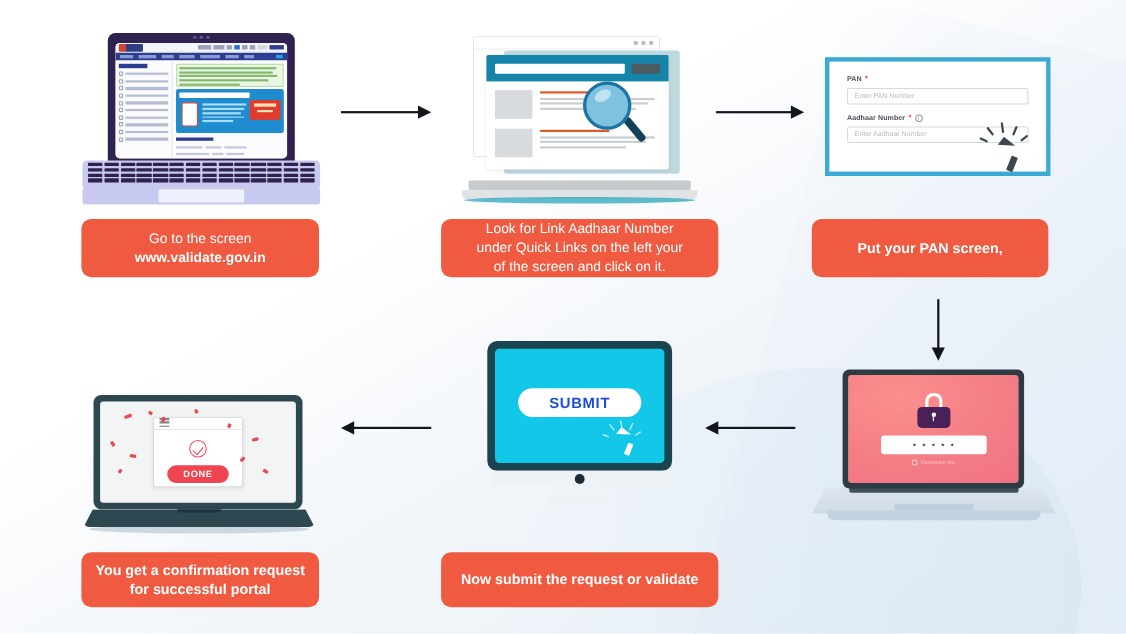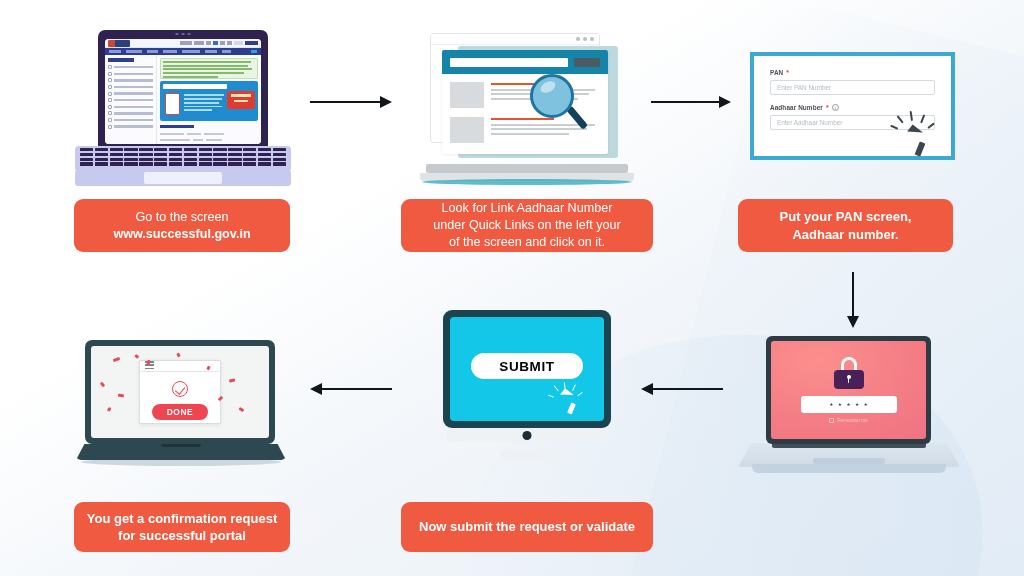"www.successful.gov.in" span.ln { text: www.successful.gov.in -> www.validate.gov.in }
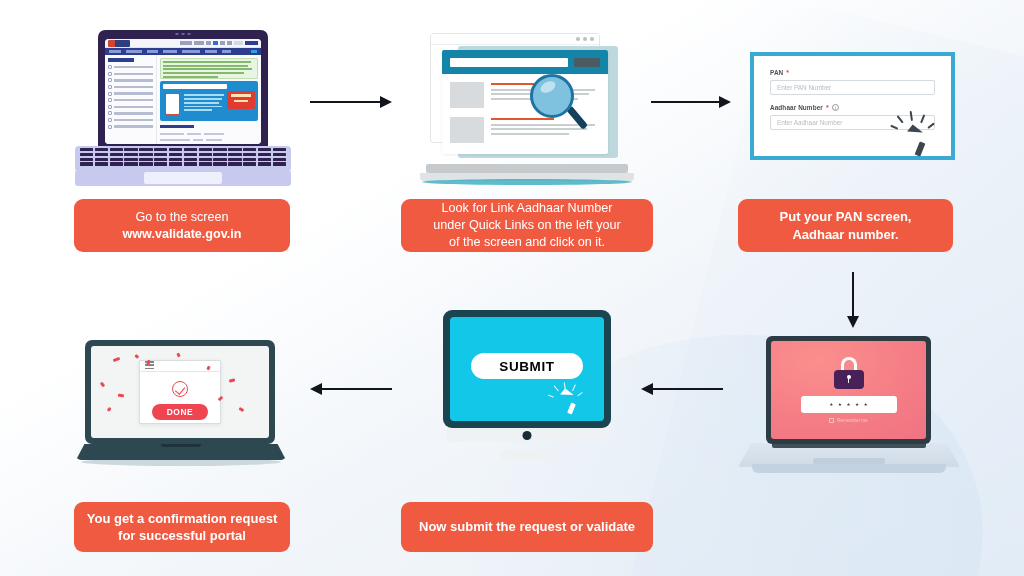"Aadhaar number." span.ln { html: <span>Aadhaar number.</span> -> none }
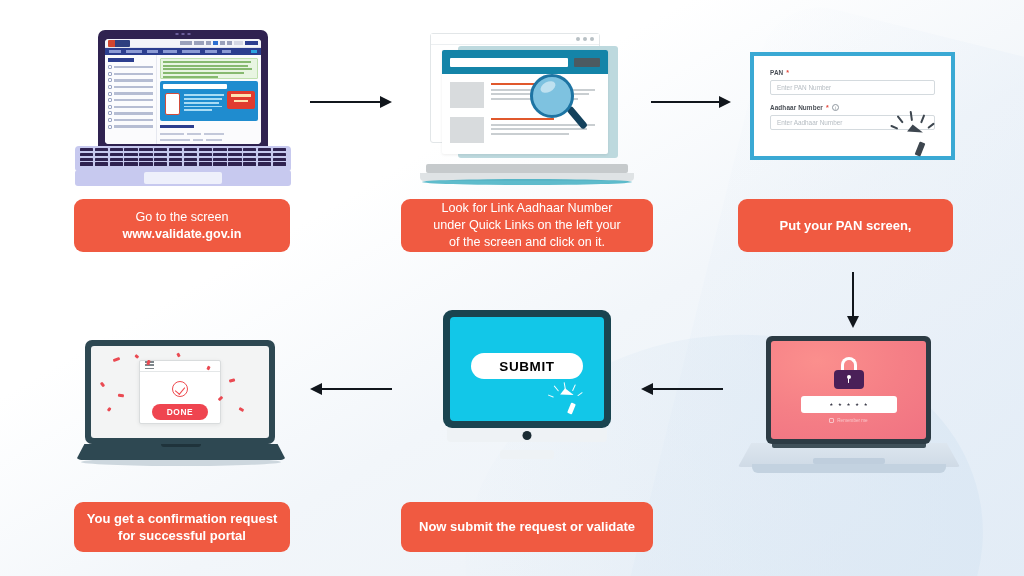"SUBMIT" #sb-btn { color: #000000 -> #1d4ed8 }
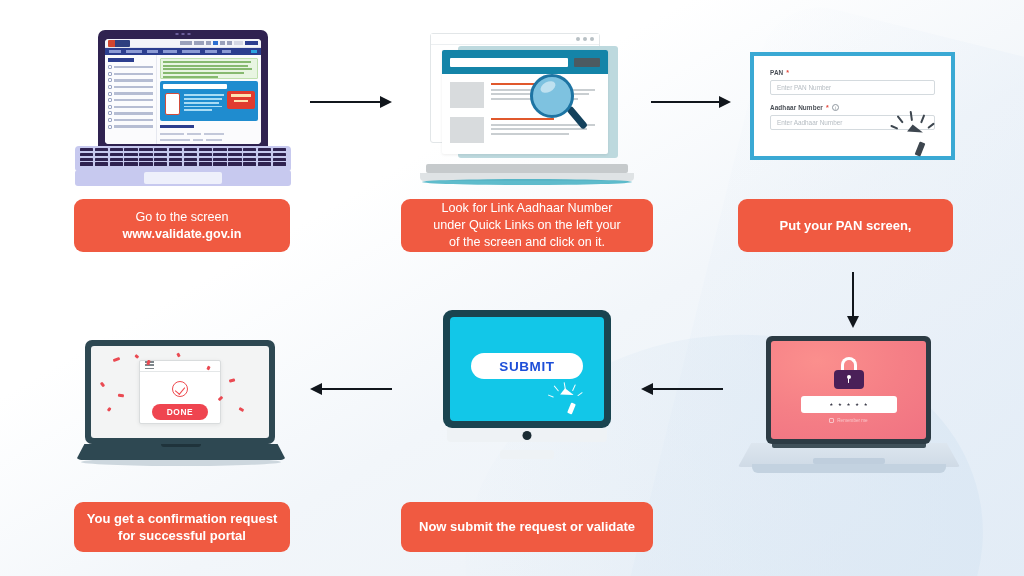"DONE" #illus-done { top: 340px -> 359px }
